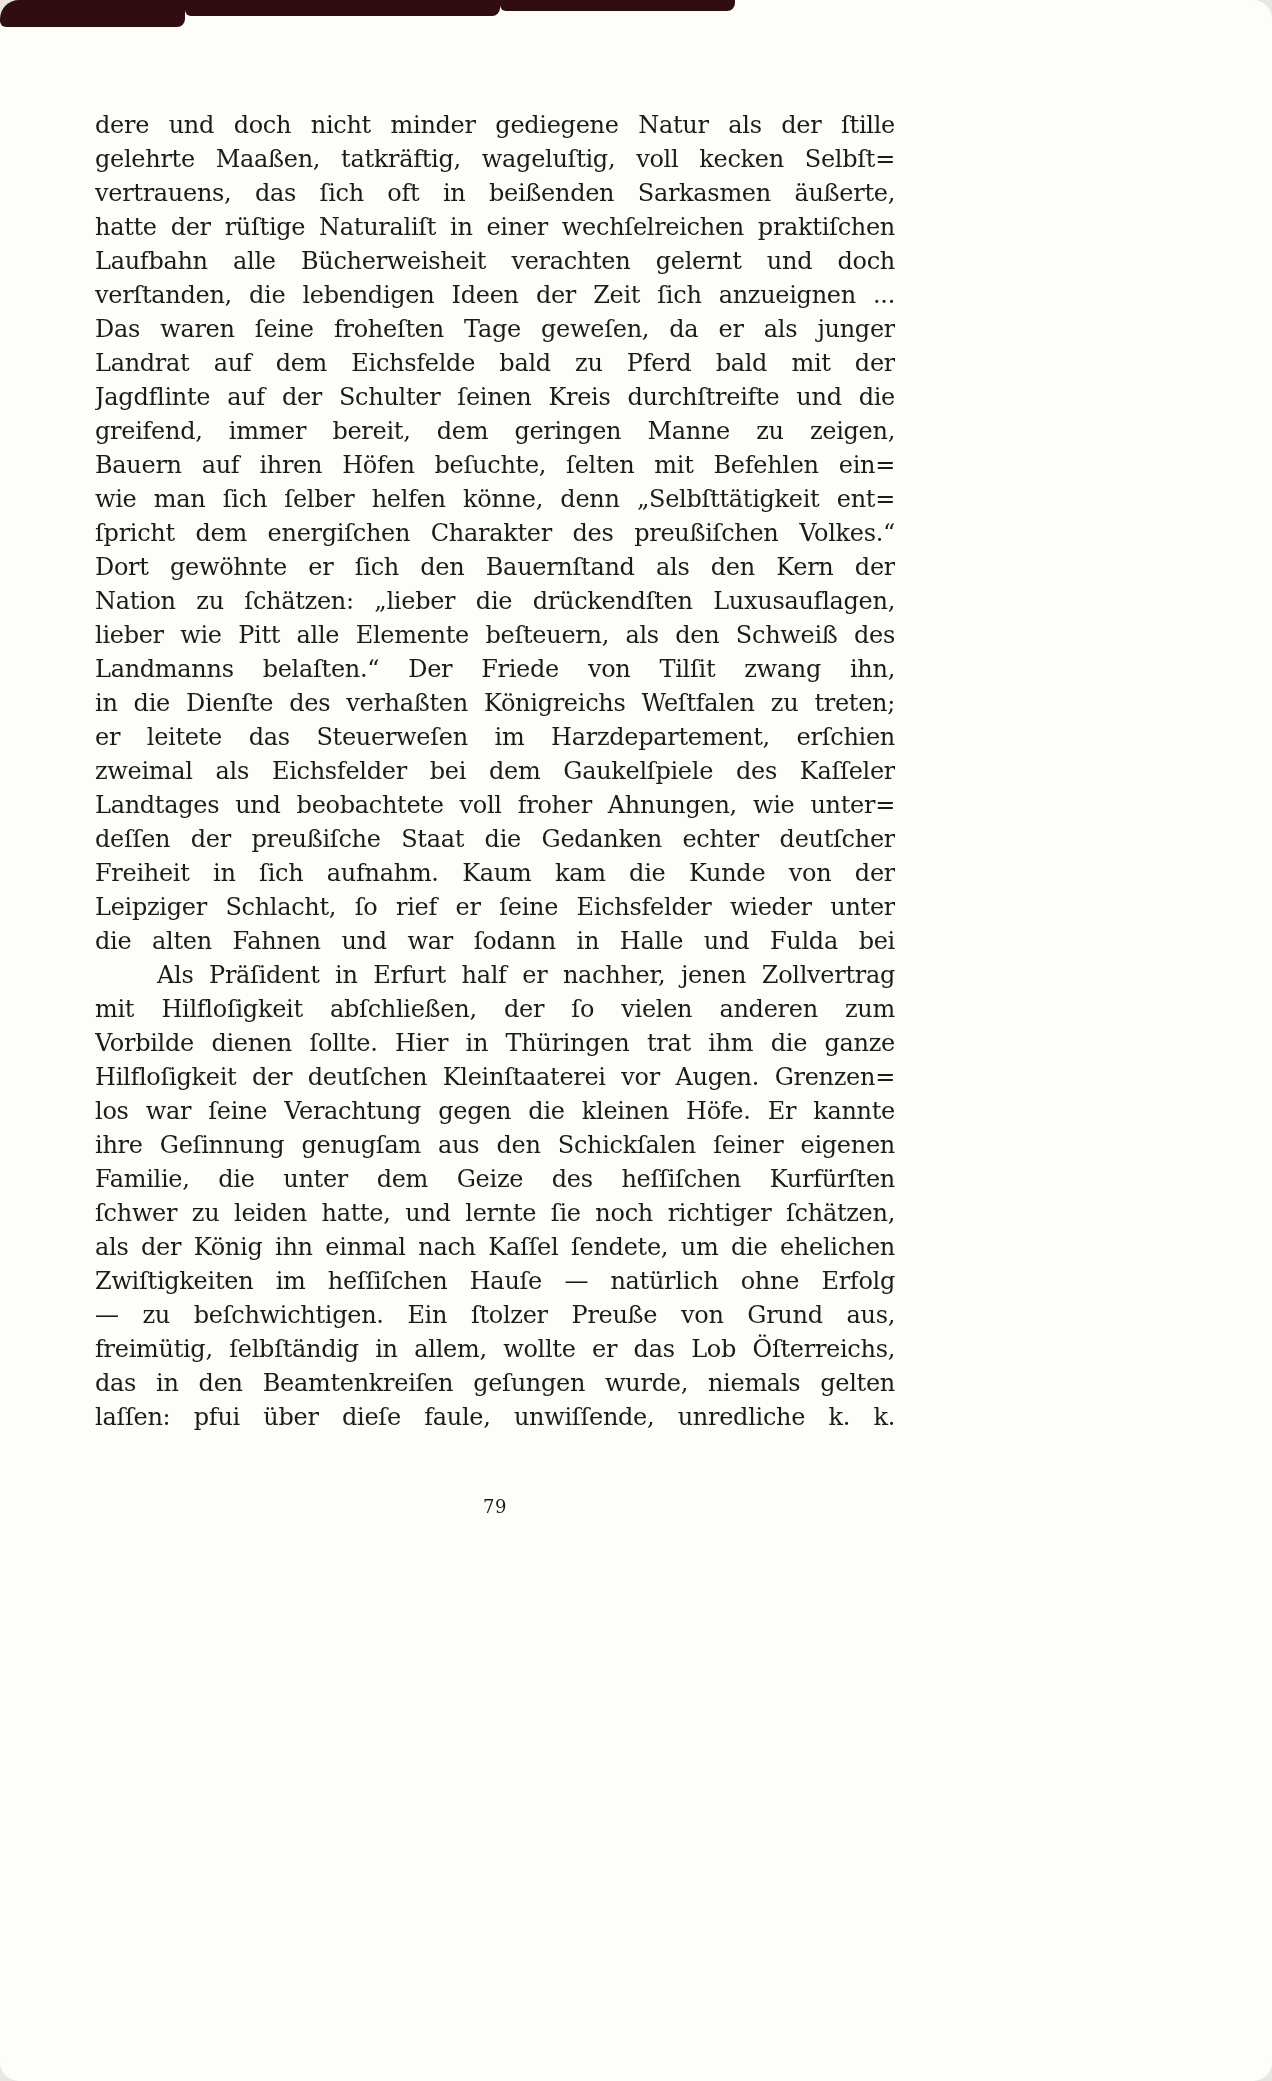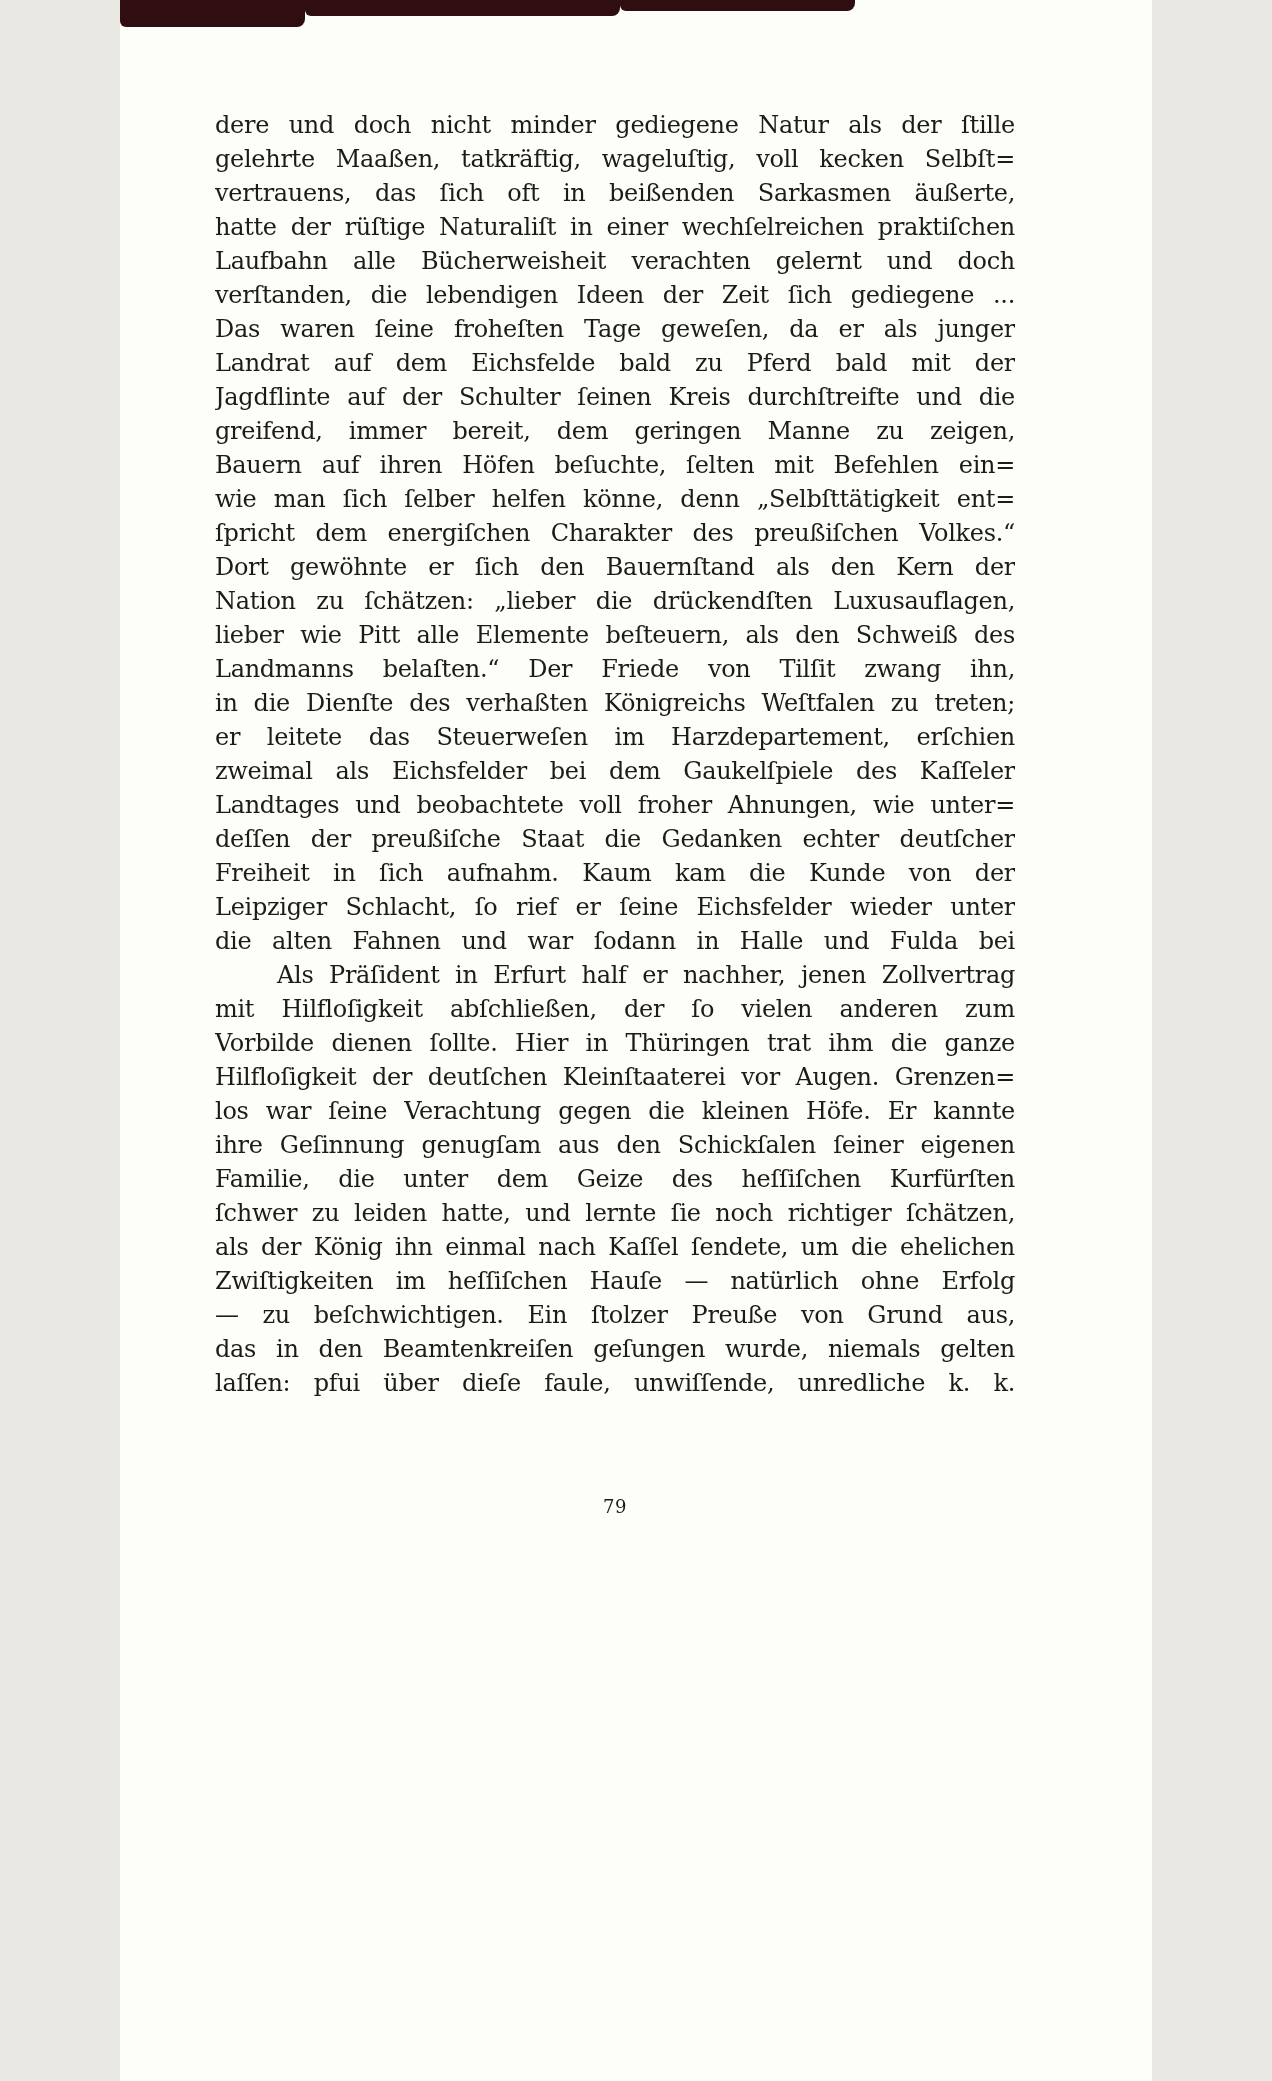"dere und doch nicht minder" .page { border-radius: none -> 19px; width: 1032px -> 1272px }
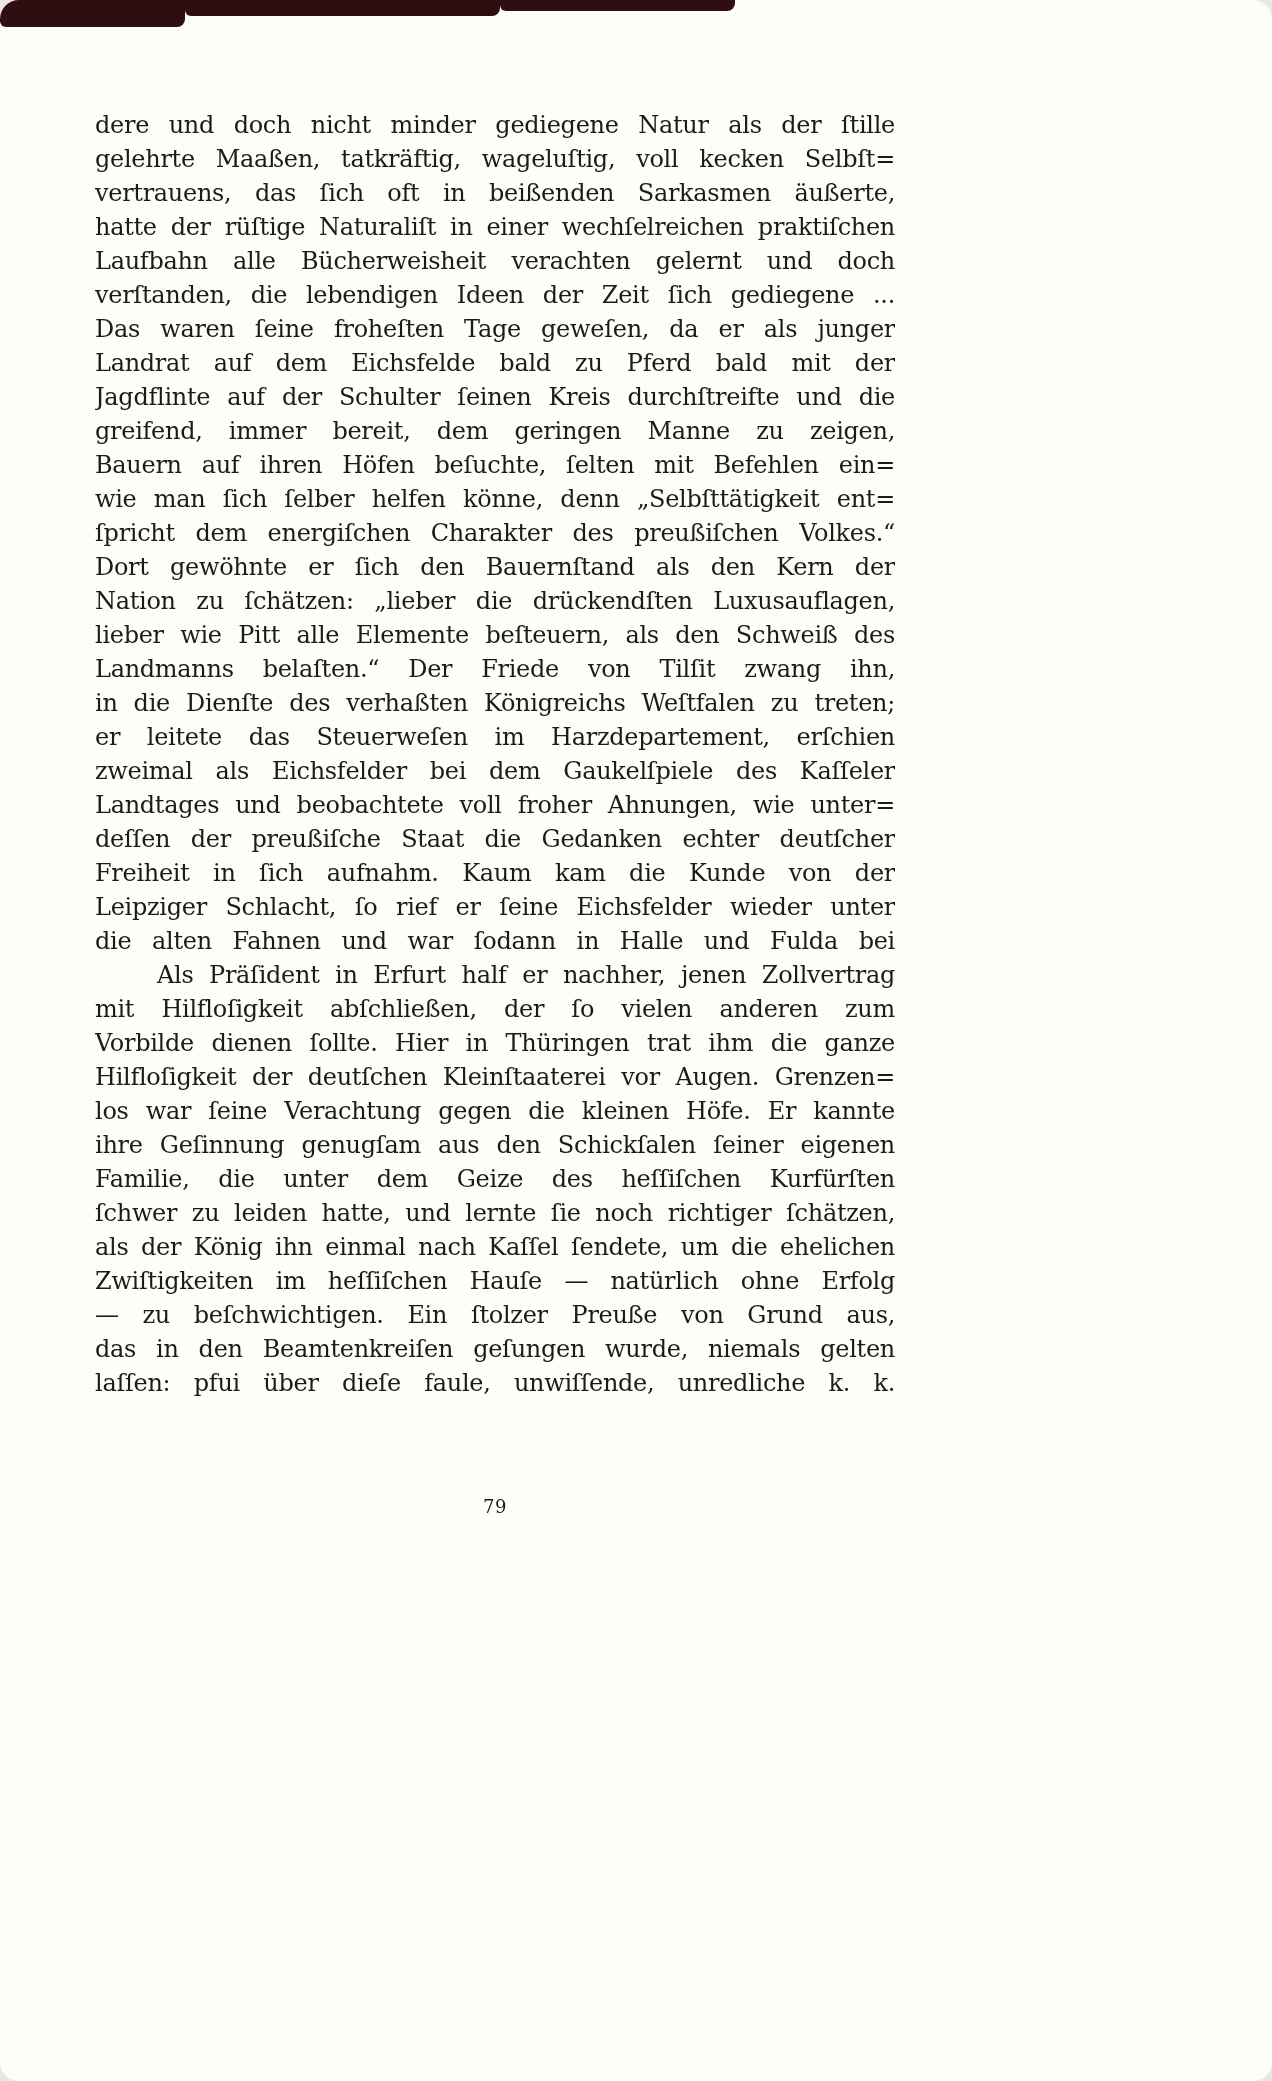"verſtanden, die lebendigen Ideen der" div.line { text: gediegene -> anzueignen }
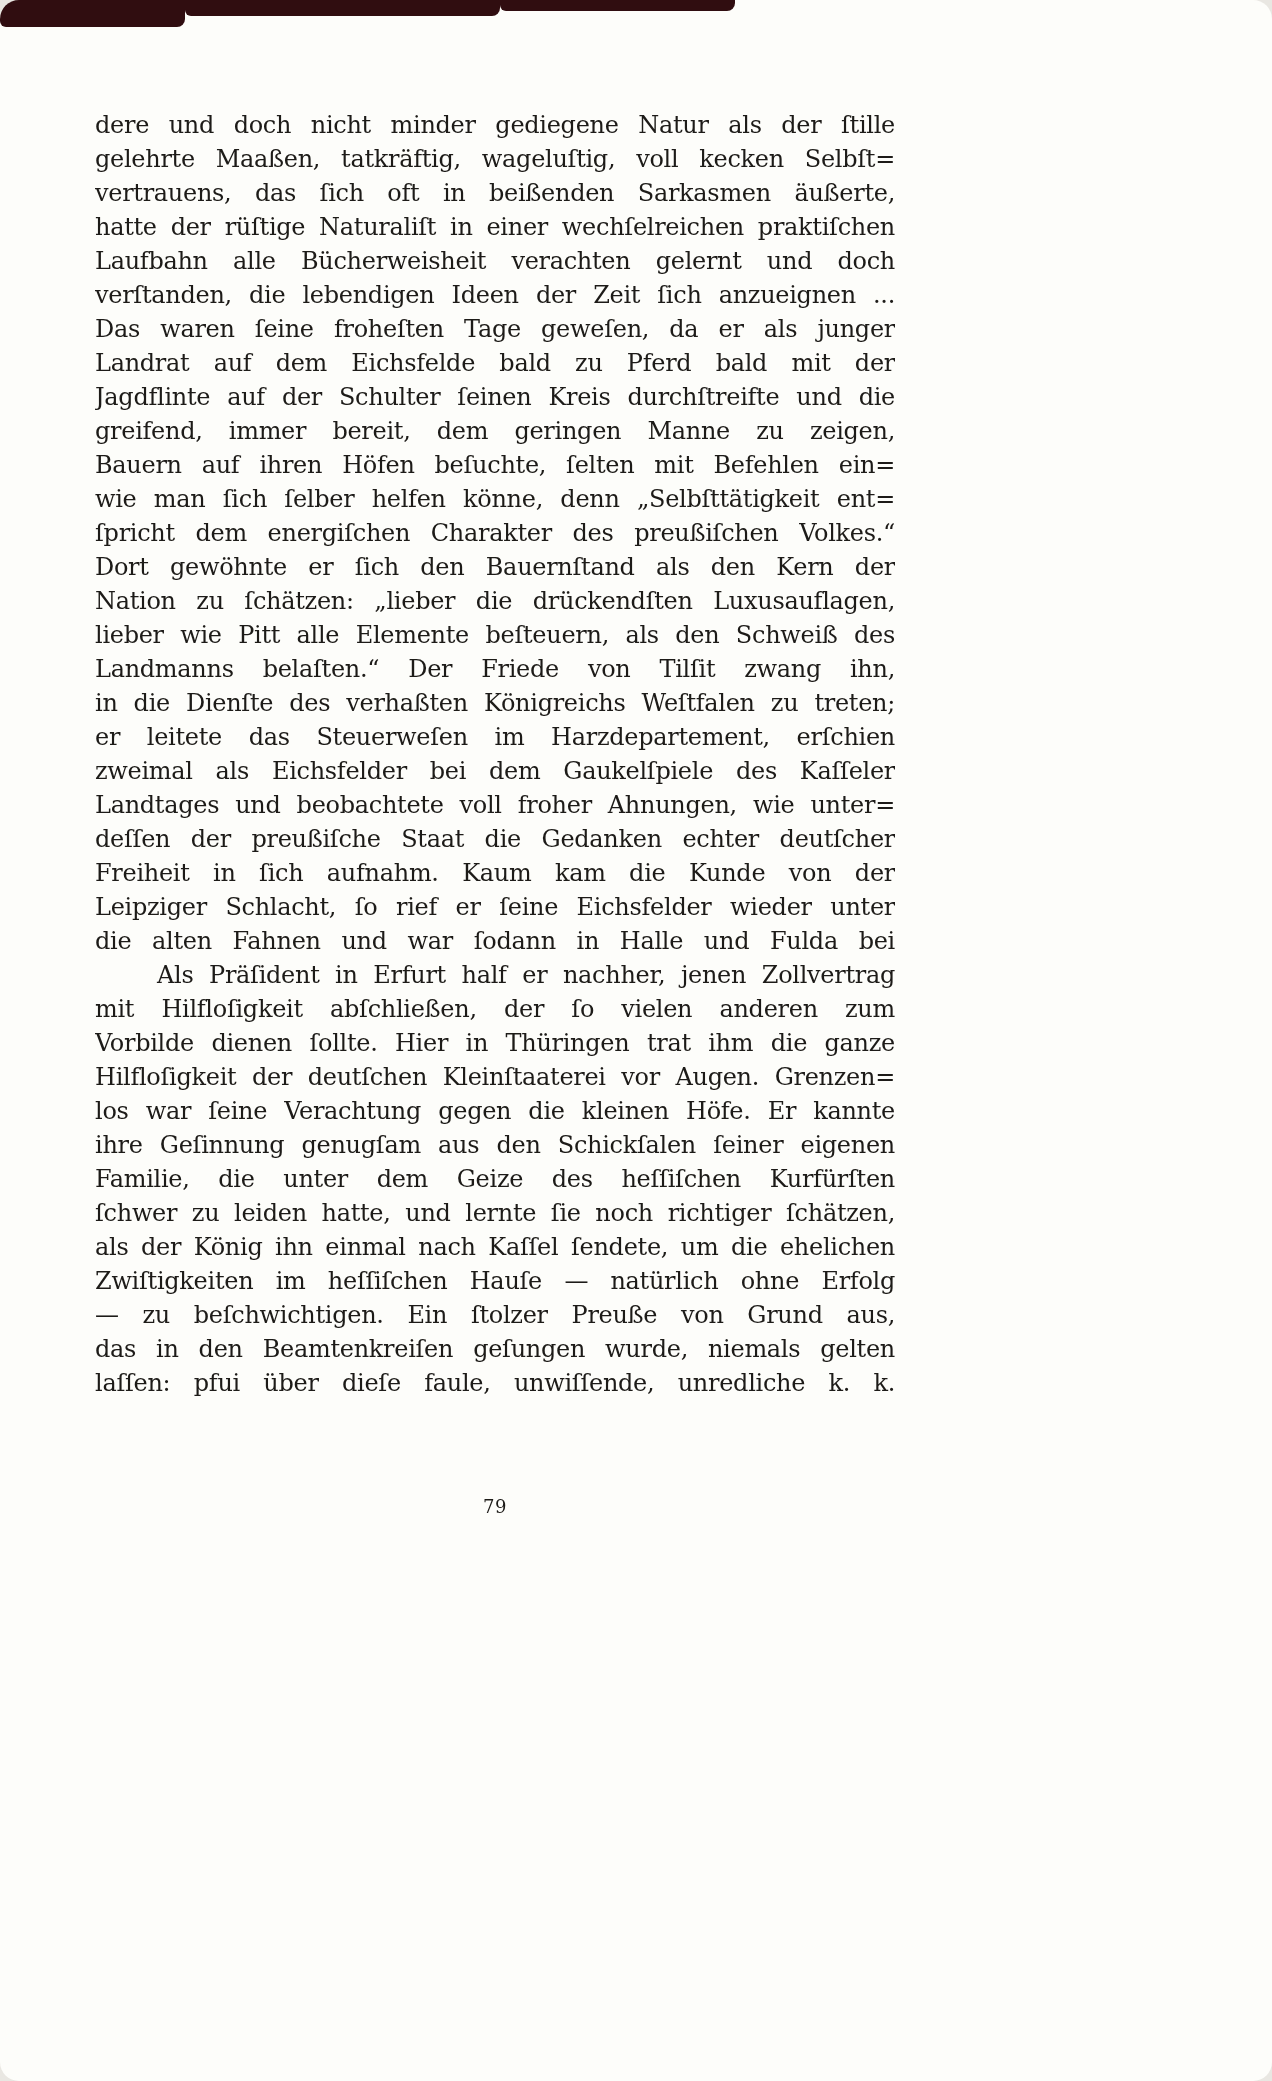"freimütig, ſelbſtändig in allem, wollte" div.line { html: none -> <div>freimütig, ſelbſtändig in allem, wollte er das Lob Öſterreichs,</div> }
